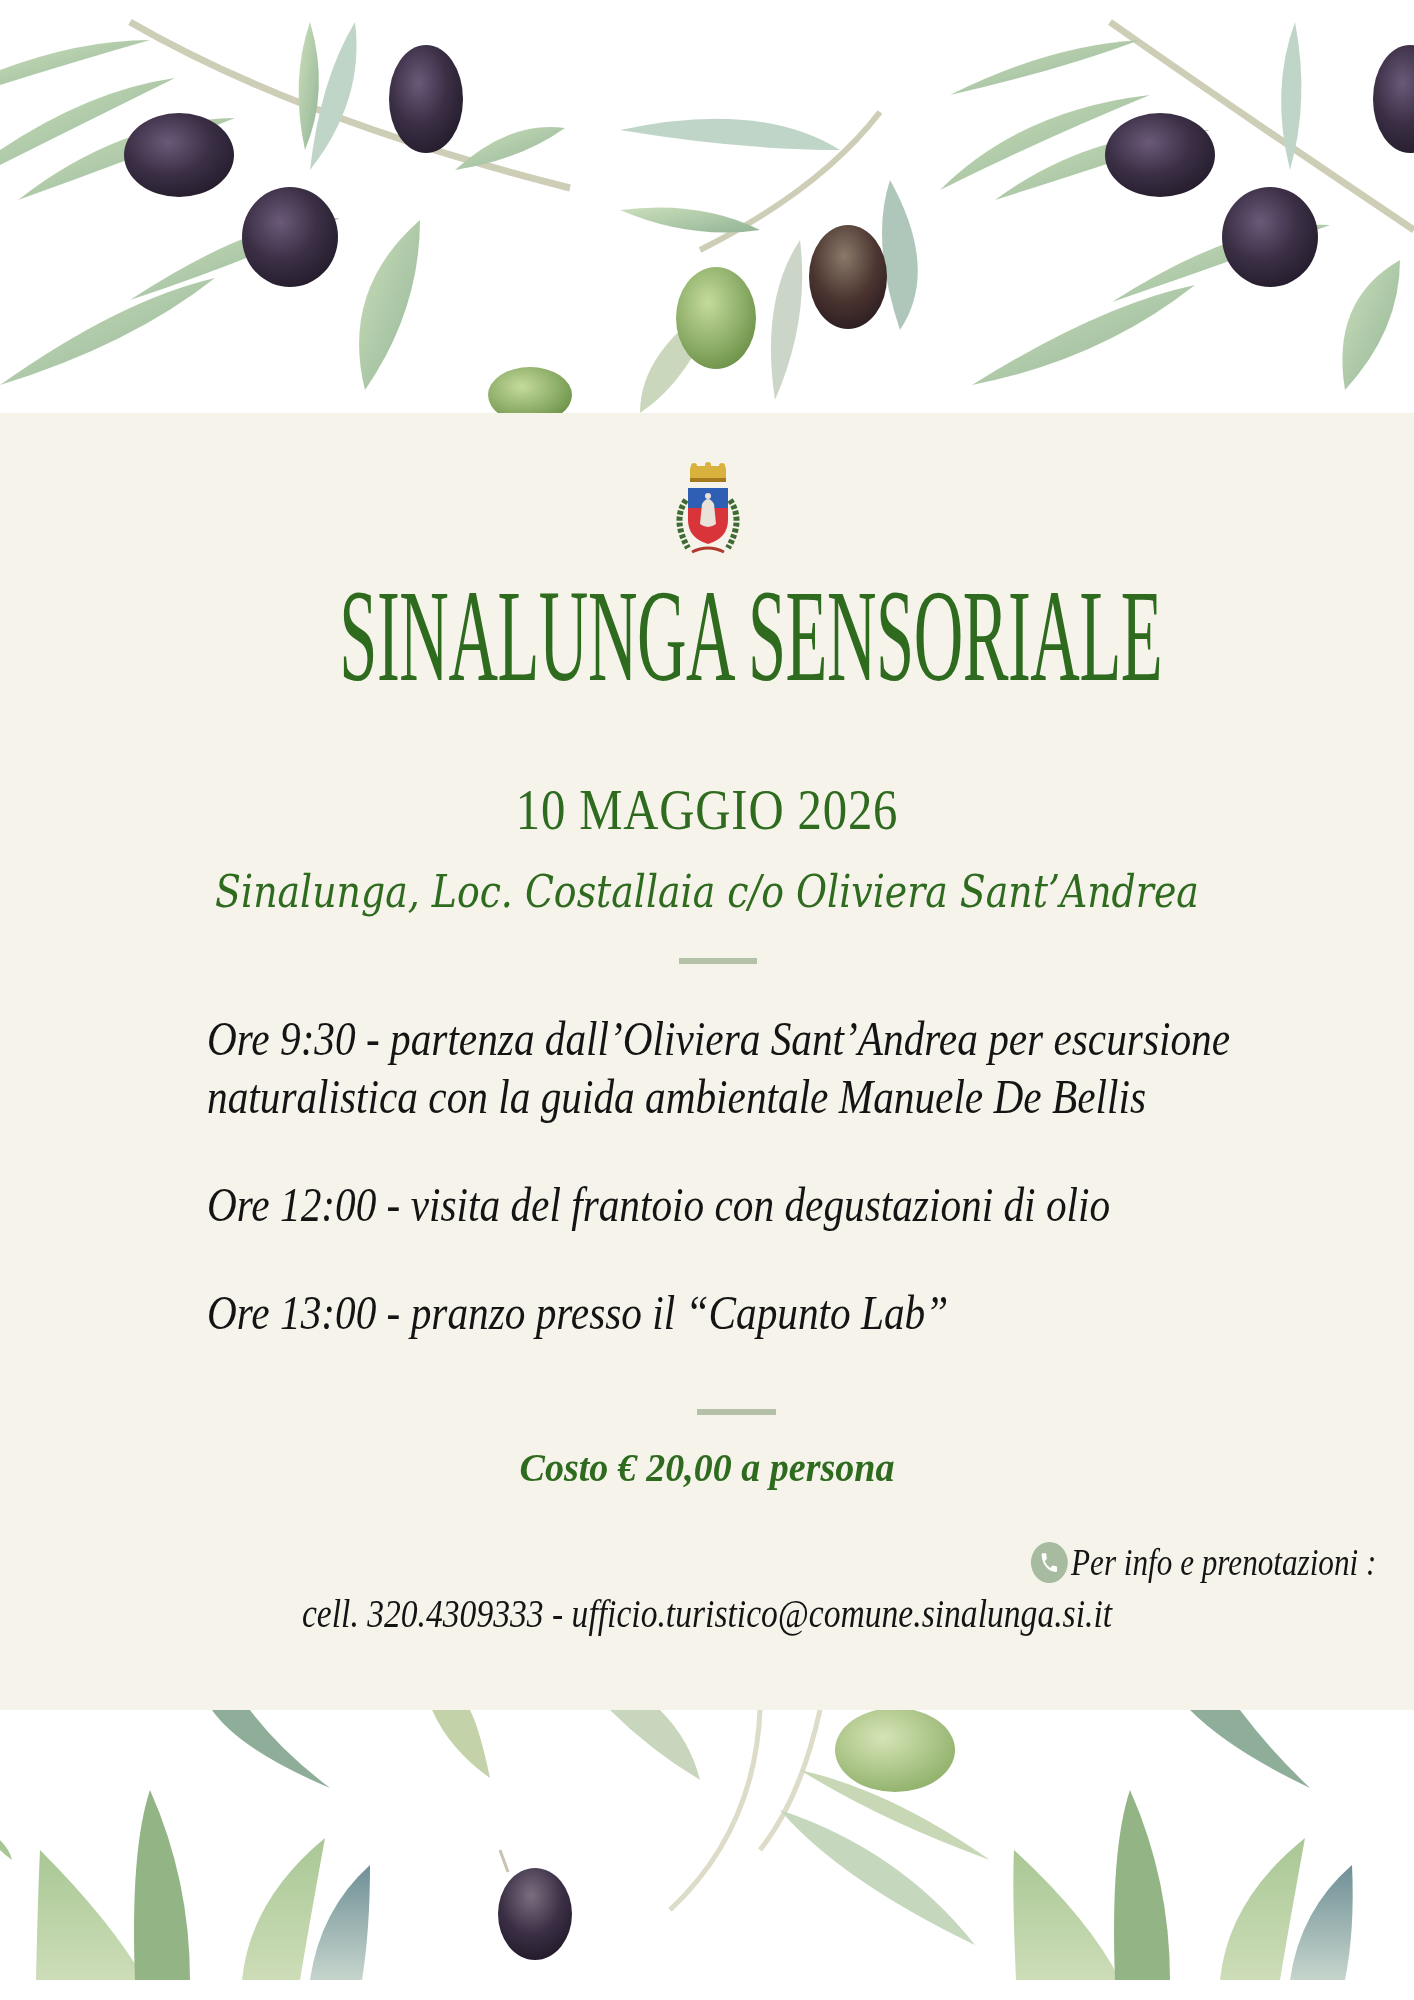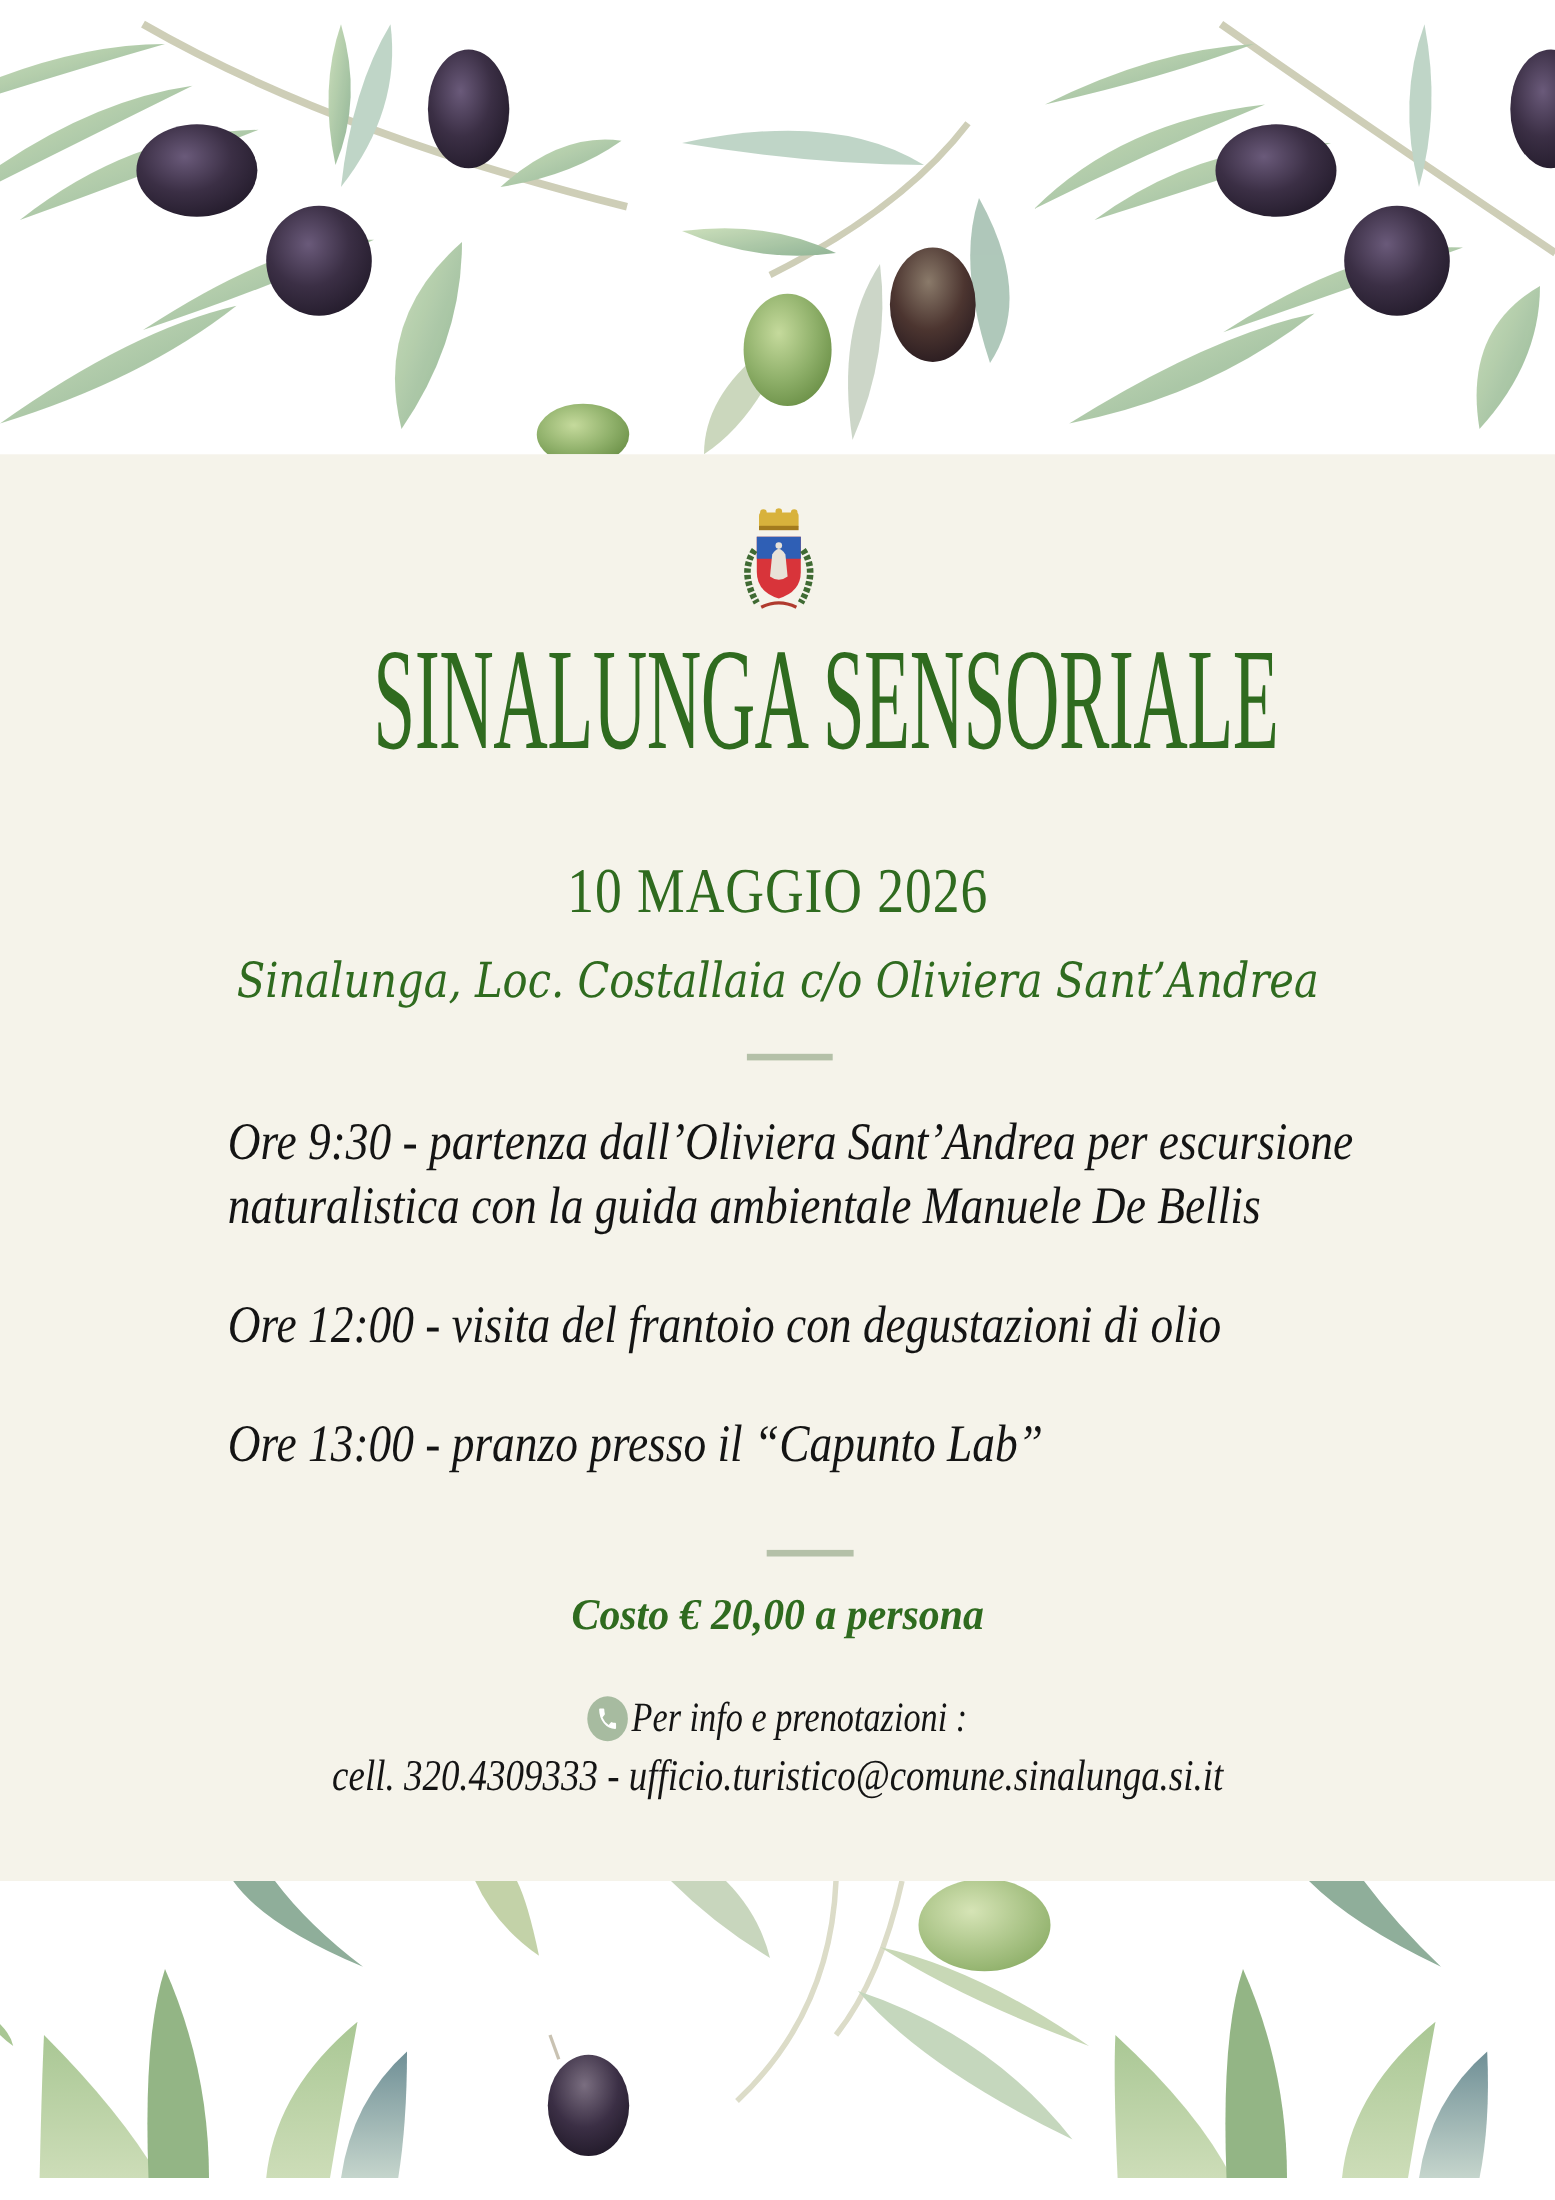"Per info e prenotazioni :" .contact-head { text-align: center -> right }
